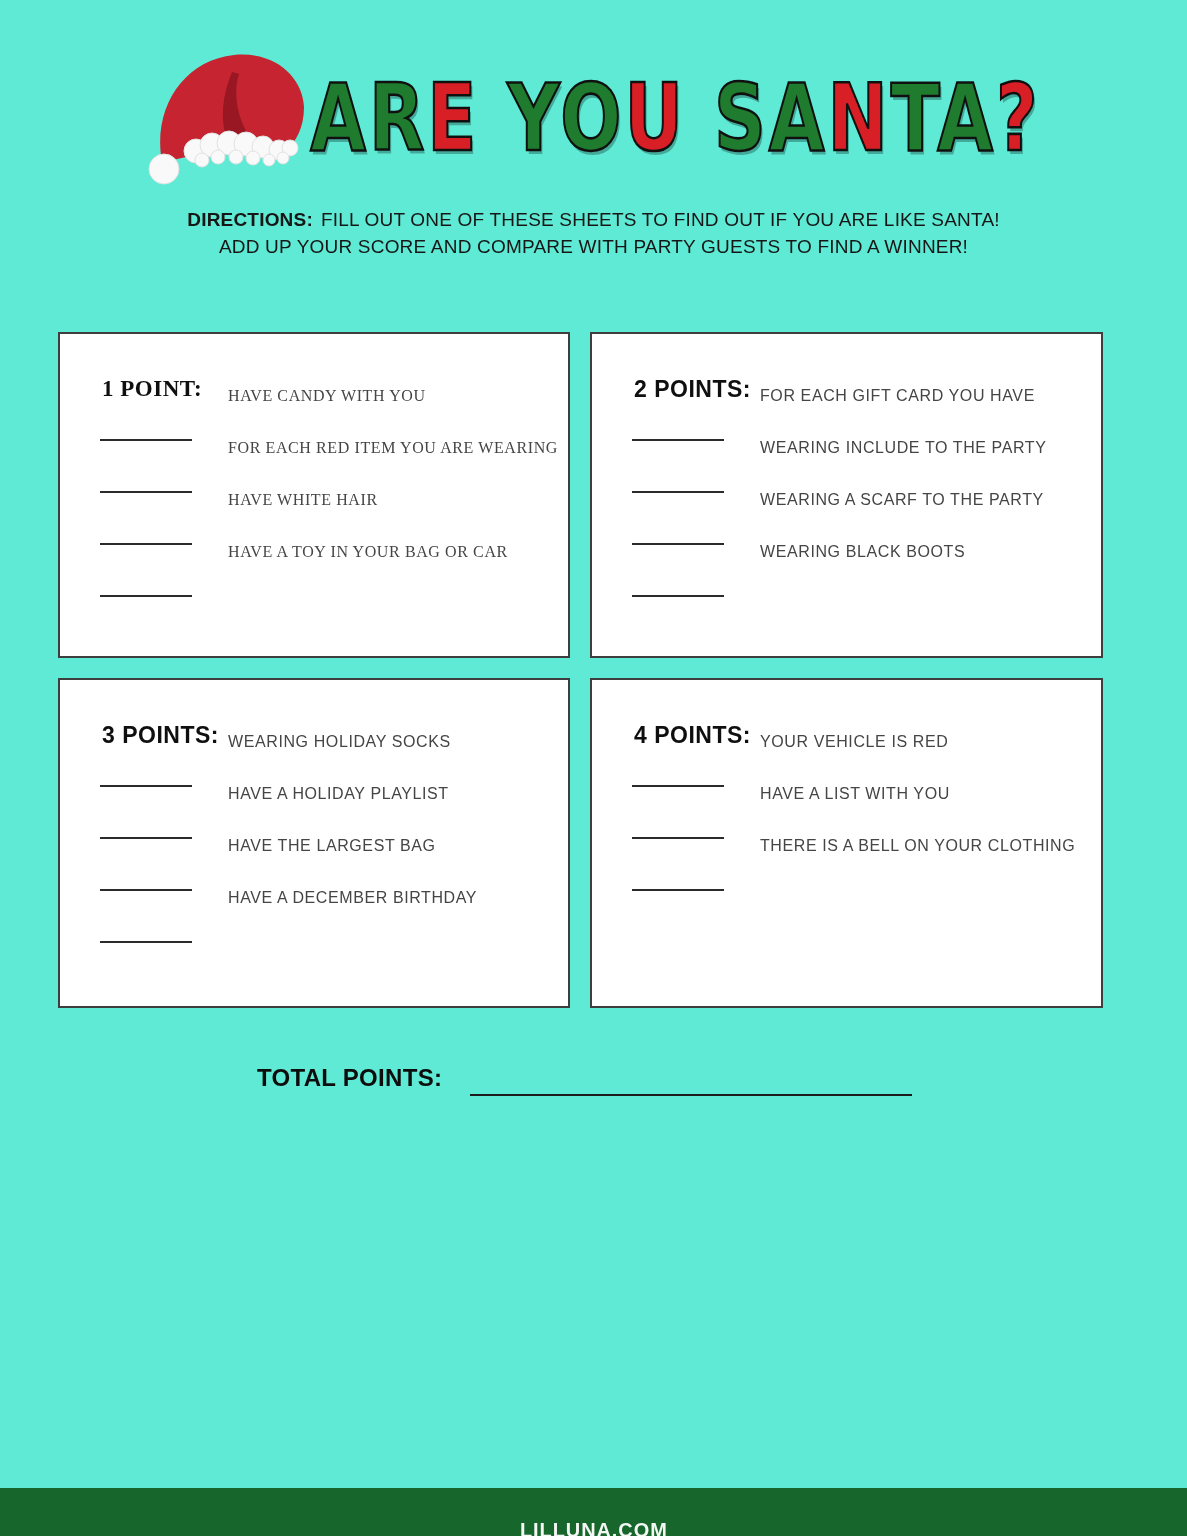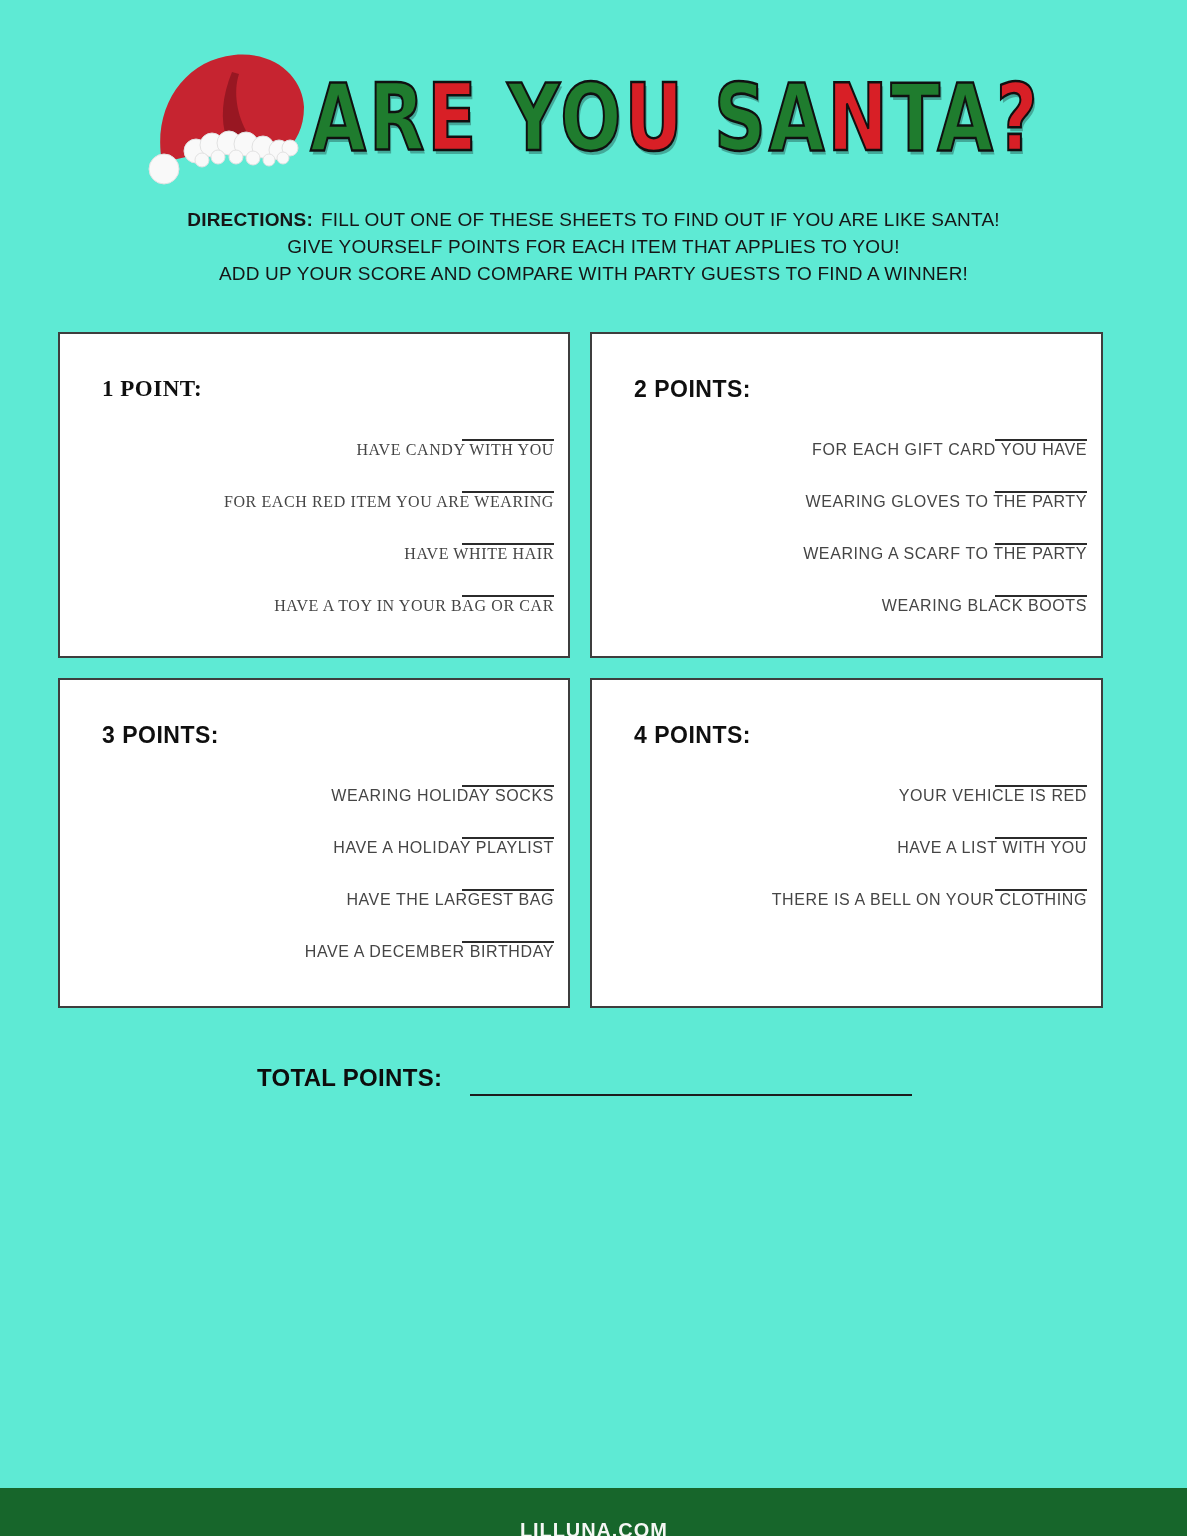"GIVE YOURSELF POINTS FOR EACH" div { html: <div>GIVE YOURSELF POINTS FOR EACH ITEM THAT APPLIES TO YOU!</div> -> none }
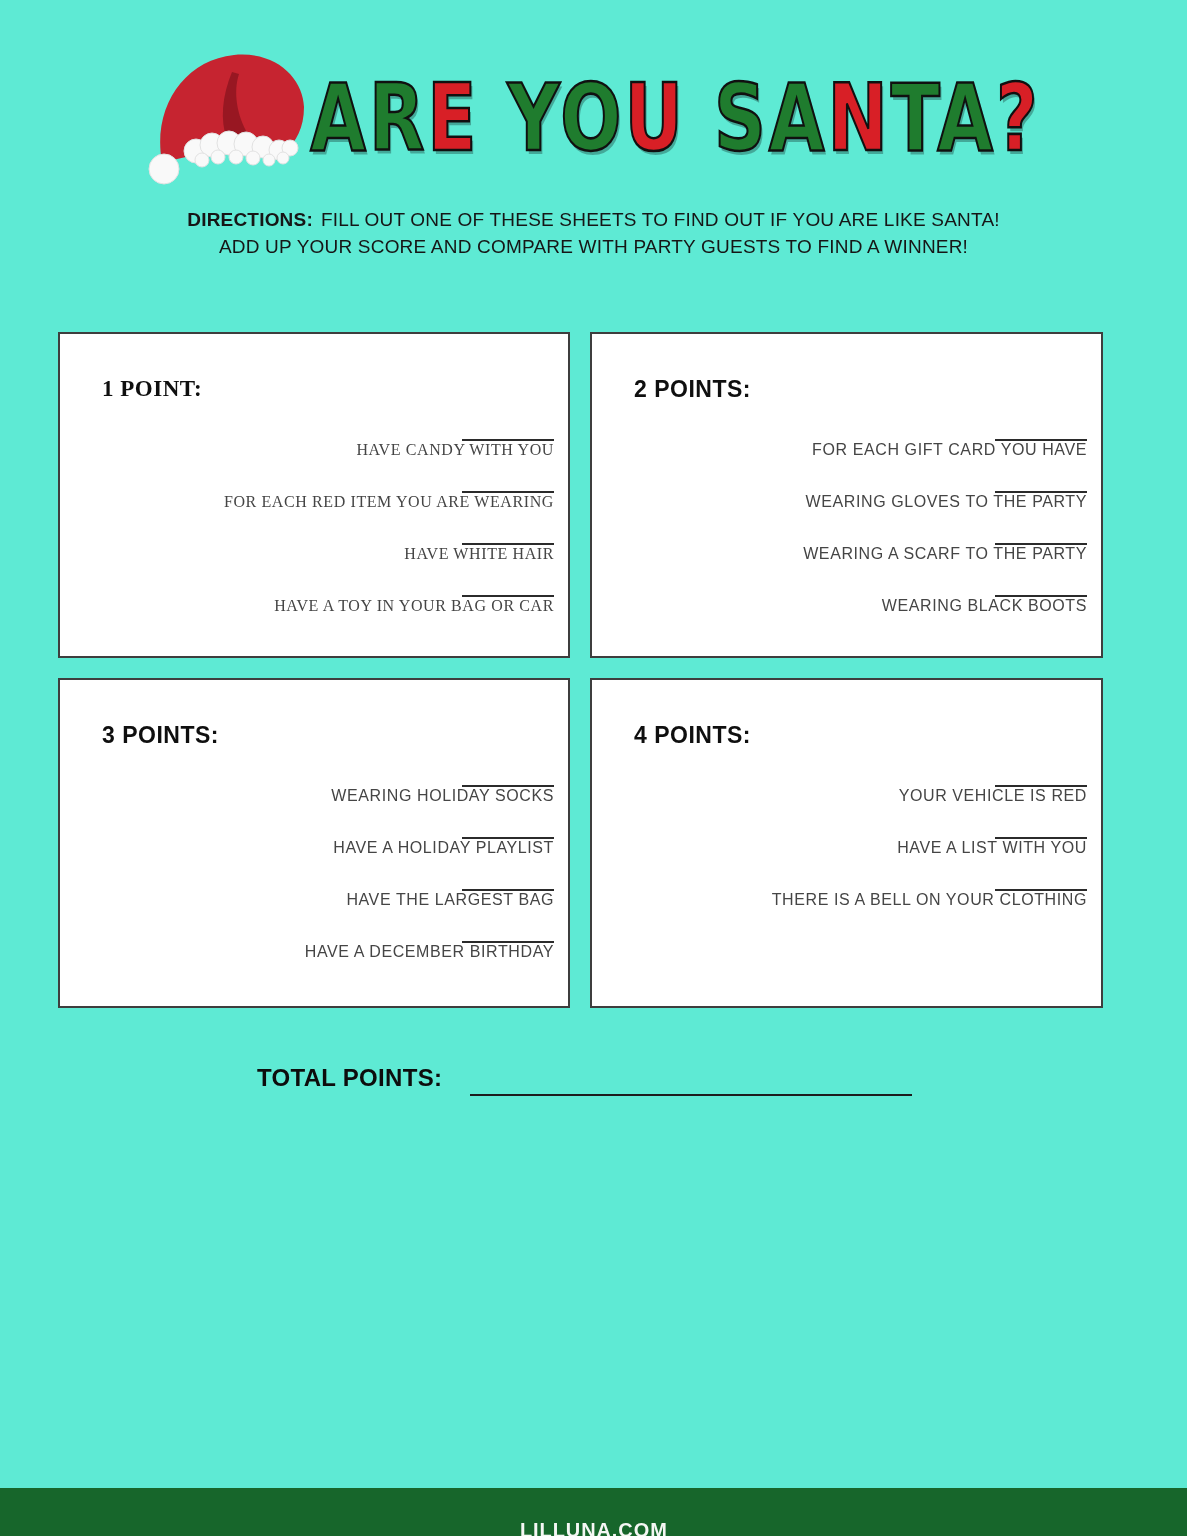"HAVE CANDY WITH YOU" .row { align-items: flex-end -> flex-start; flex-direction: column -> none }
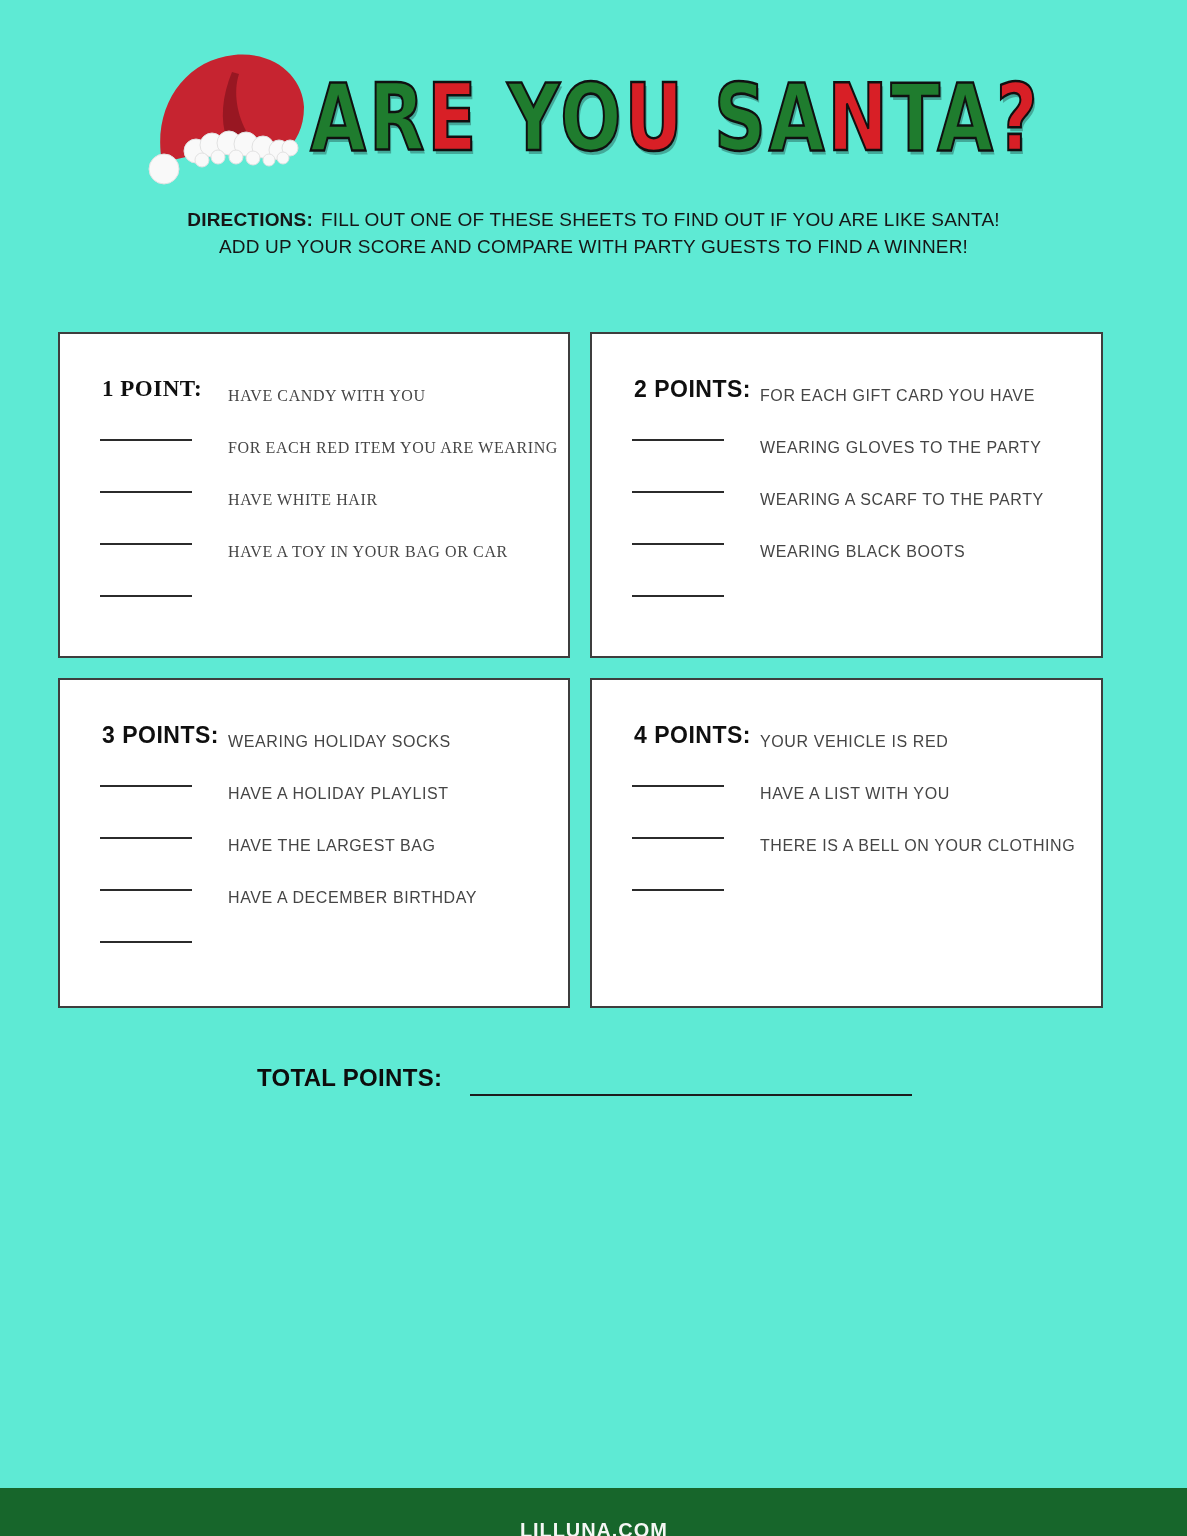"WEARING GLOVES TO THE PARTY" span.lbl { text: GLOVES -> INCLUDE }
